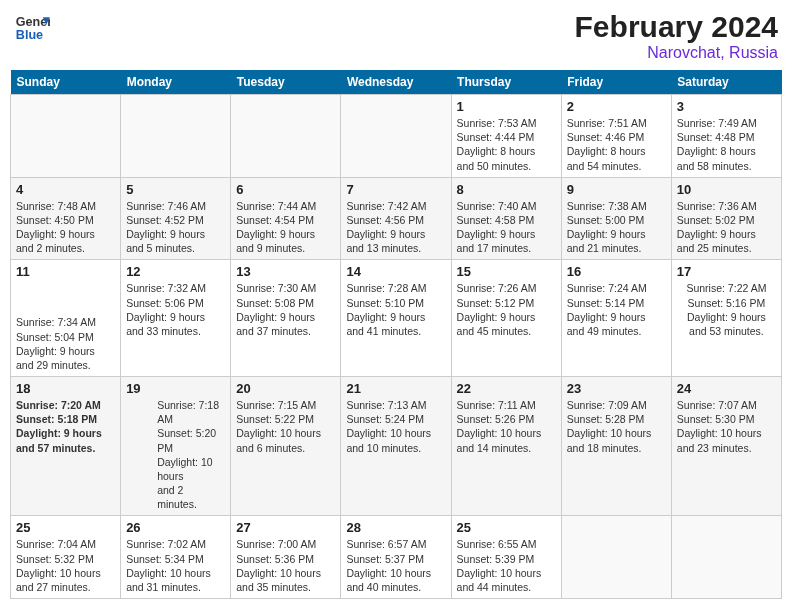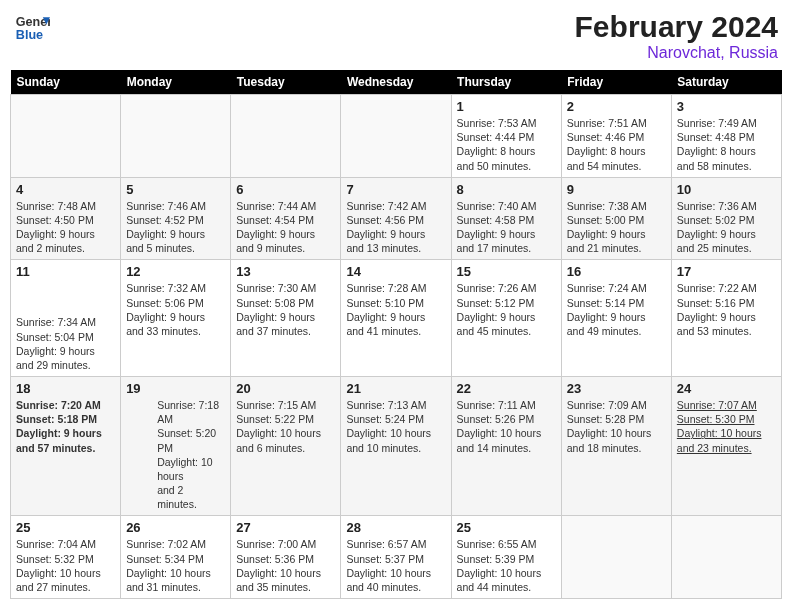"Sunday" thead th { background-color: #000000 -> #0369a1 }
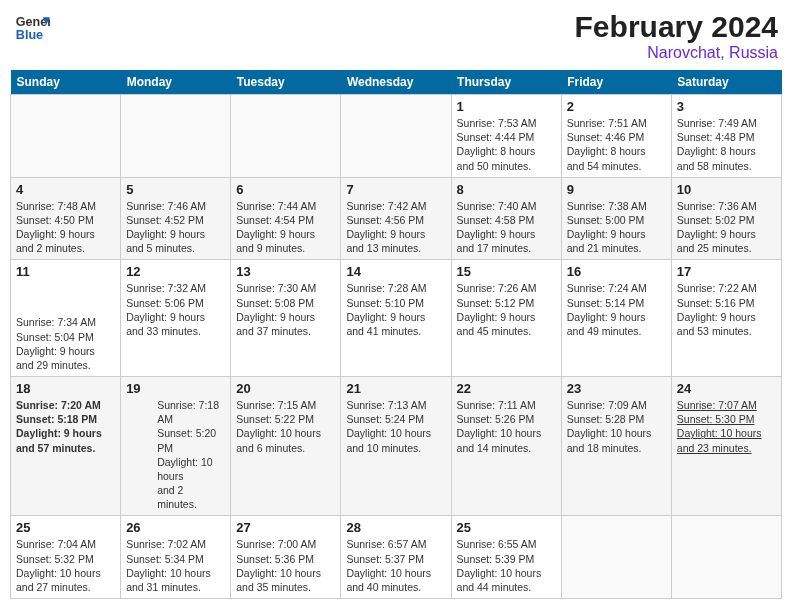"Sunrise: 7:22 AM" div.day-info { text-align: none -> center }
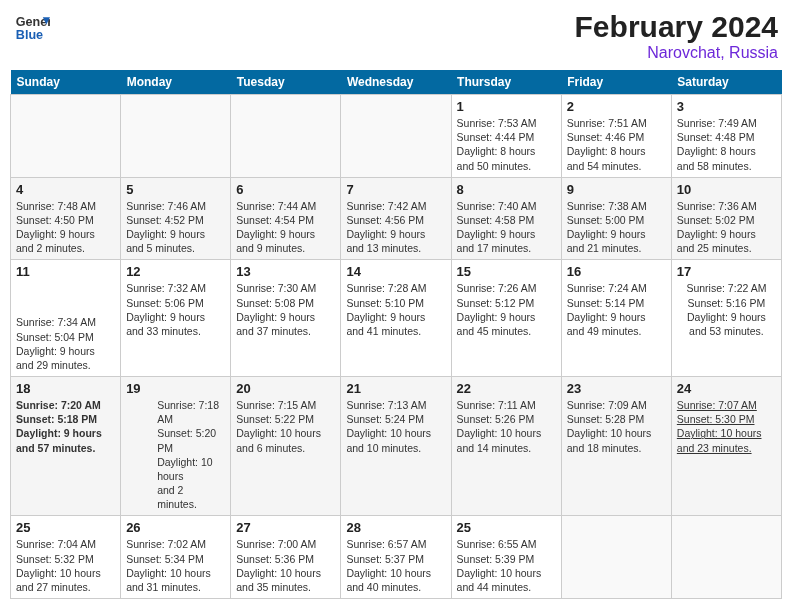"Sunrise: 7:07 AM" div.day-info { text-decoration: underline -> none }
